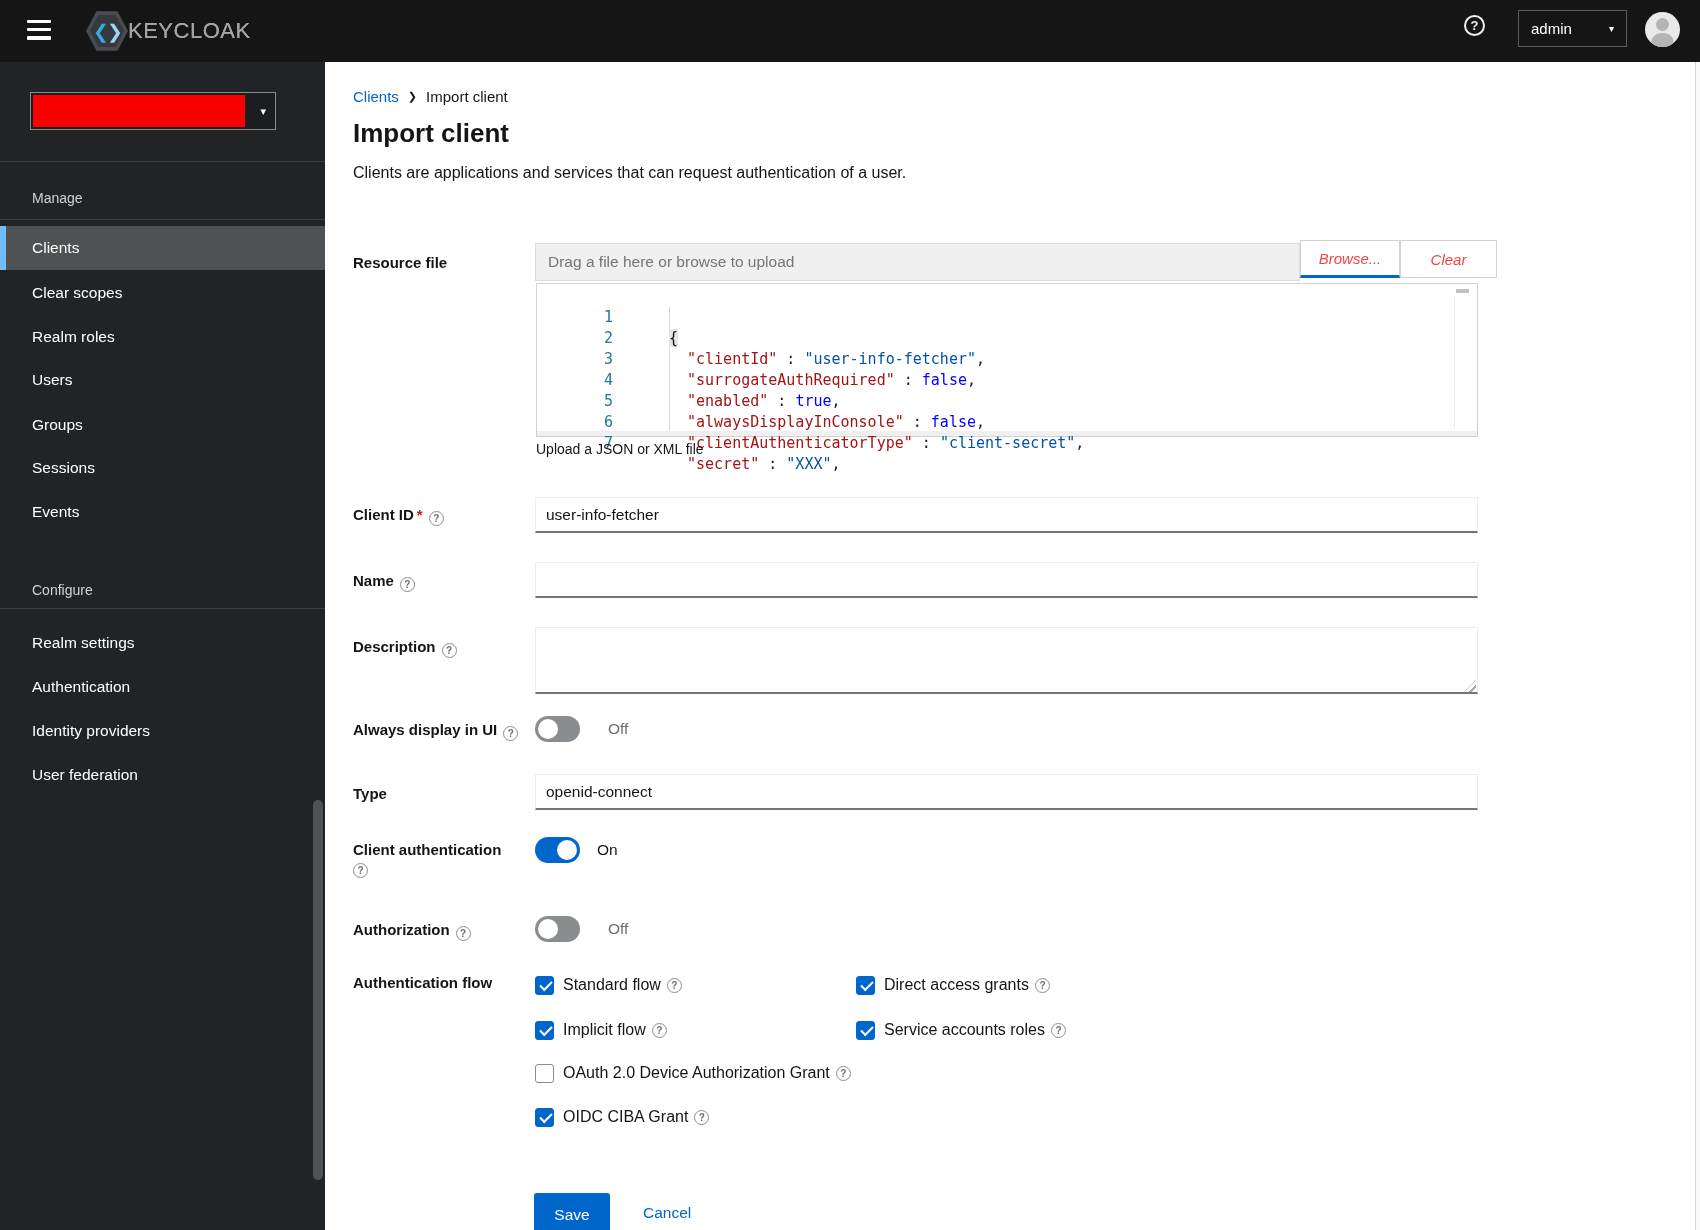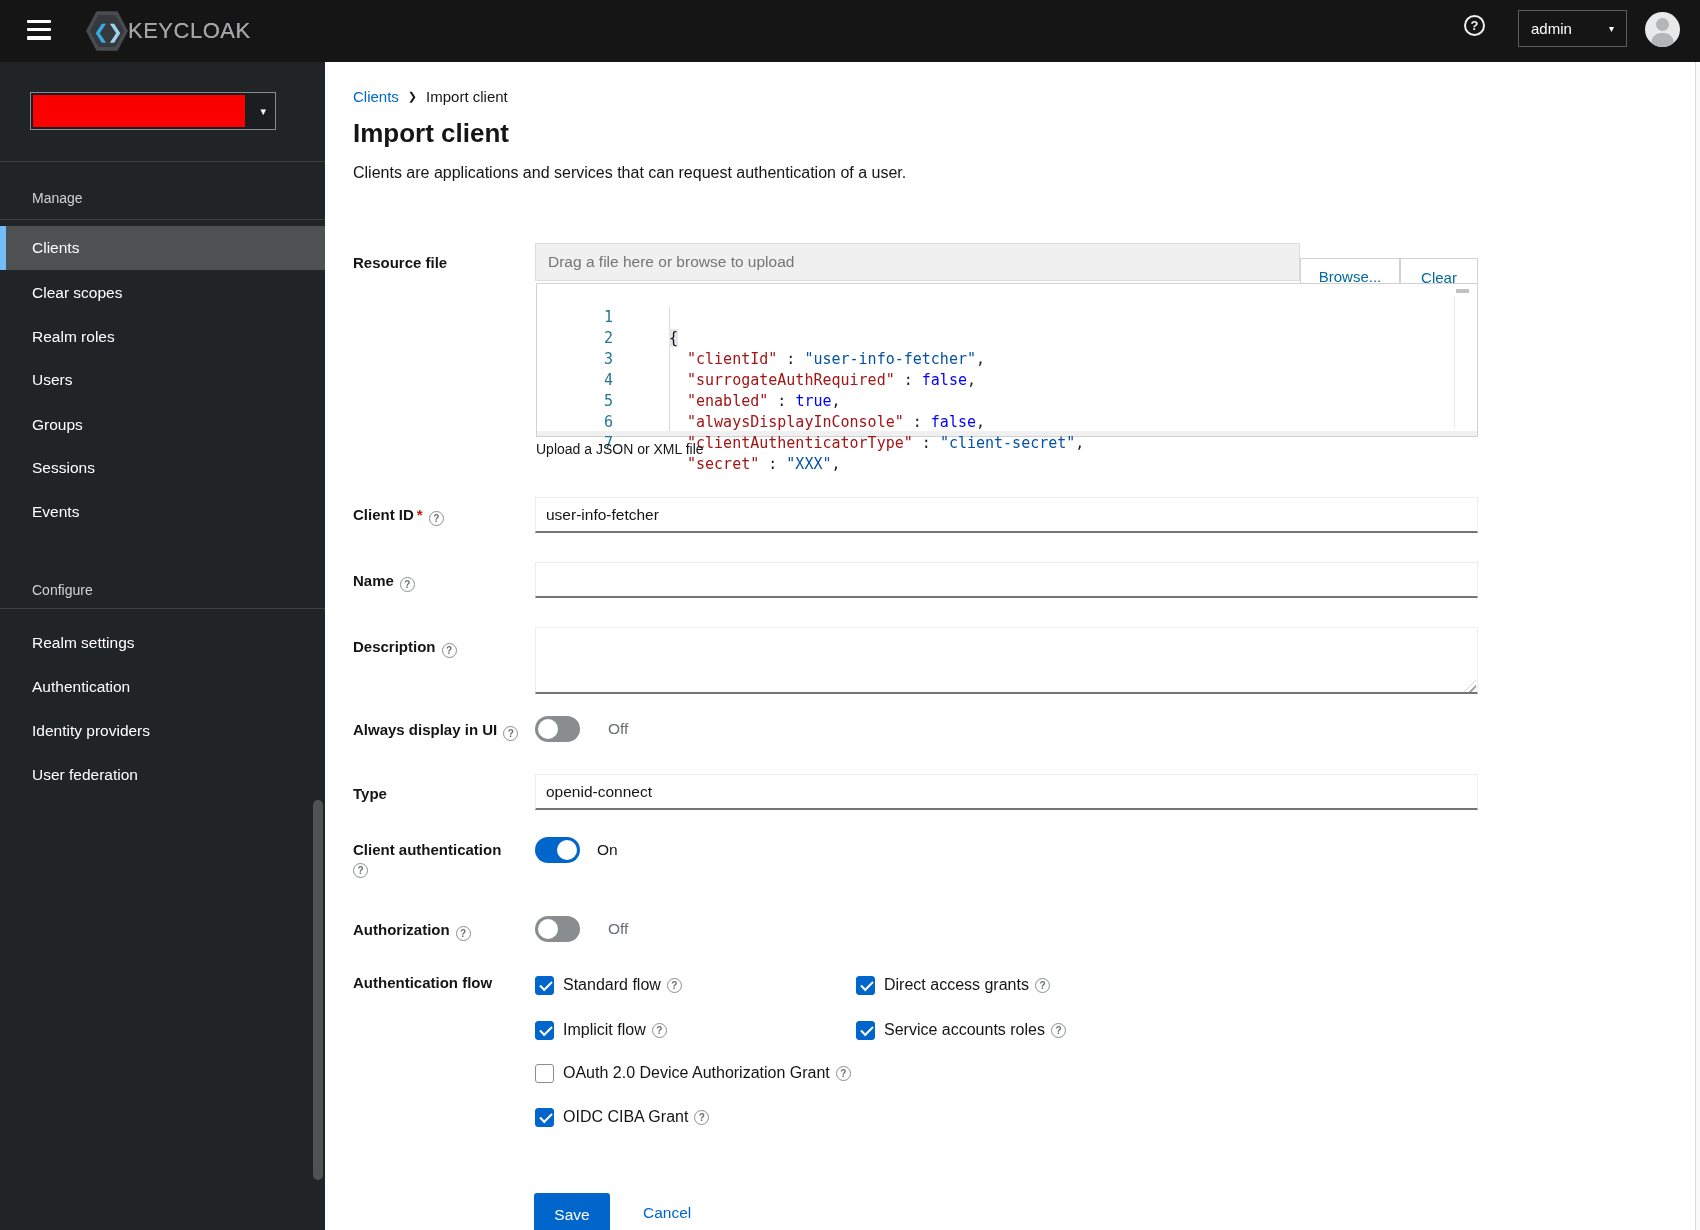"Browse..." .ctl-btn { color: #0369a1 -> #ef4444; font-style: none -> italic; top: 196px -> 178px }
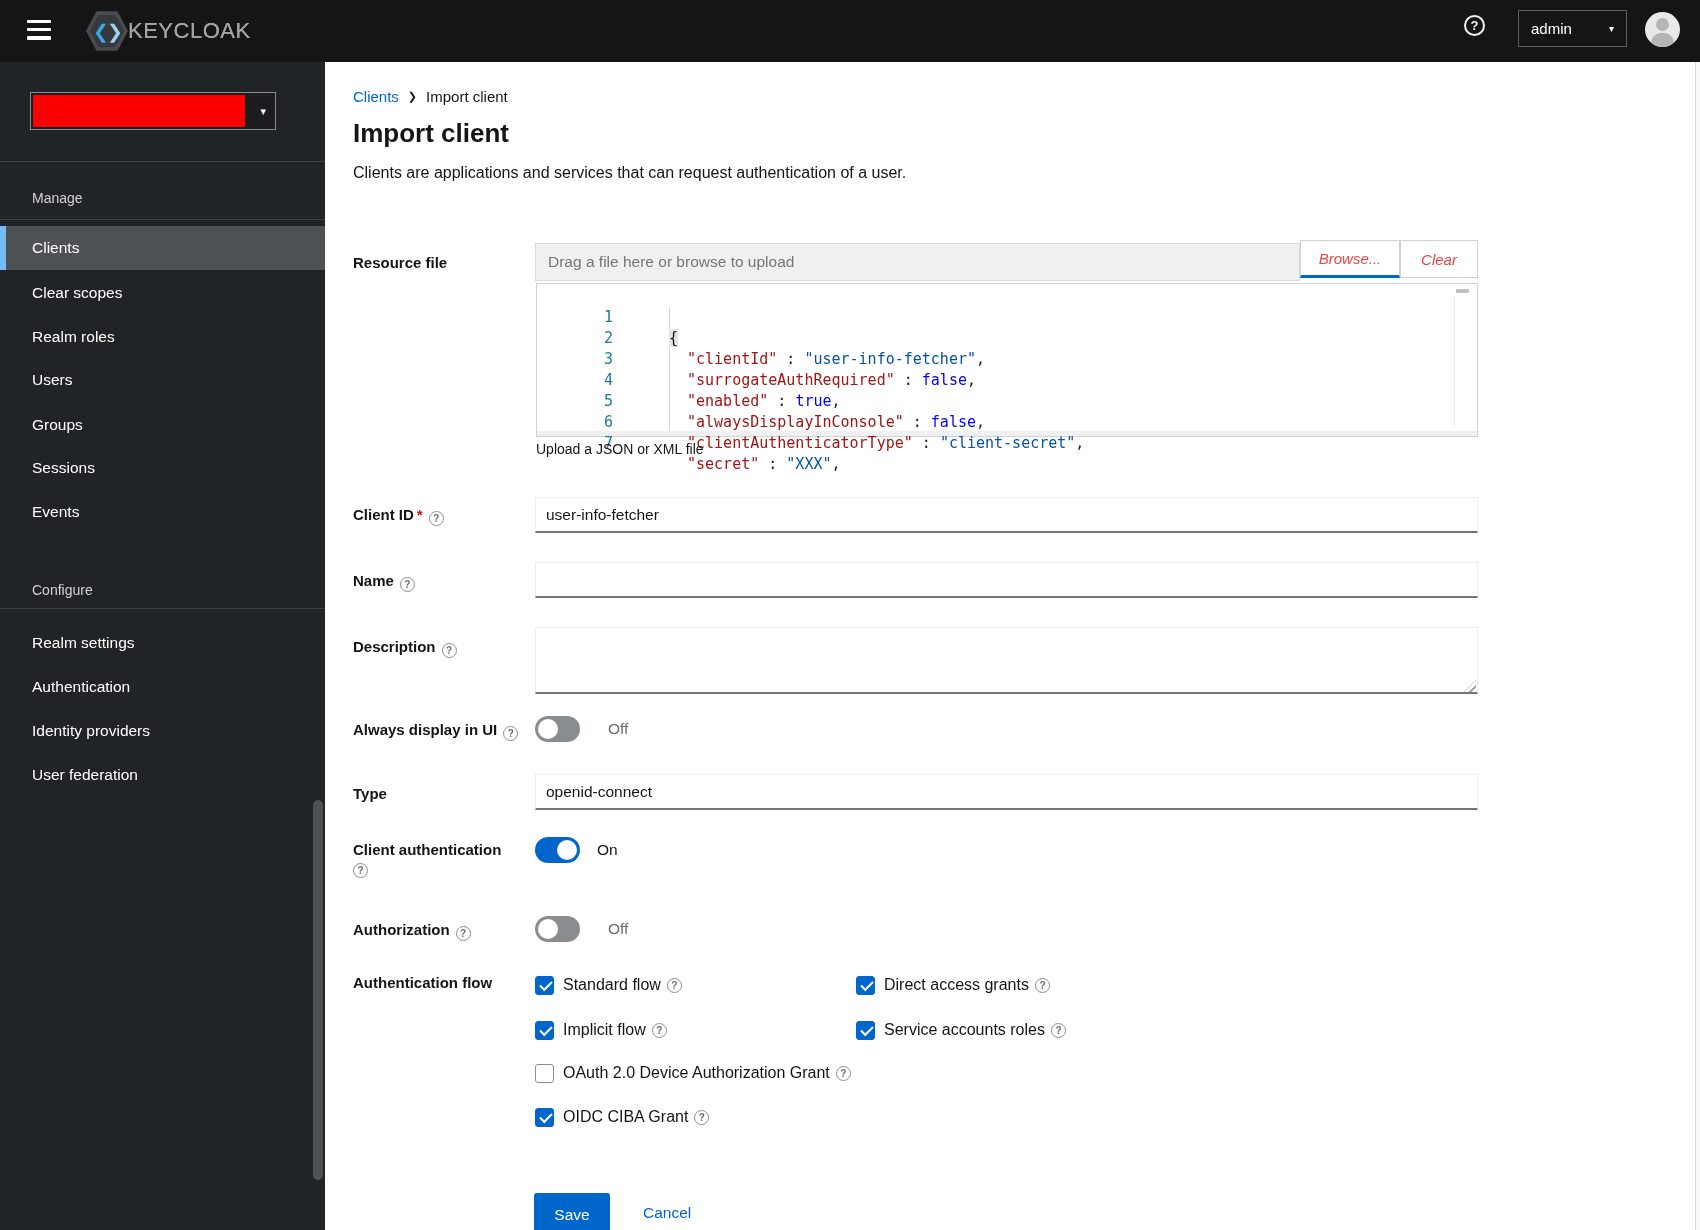"Clear" .btn-clear { width: 78px -> 97px }
